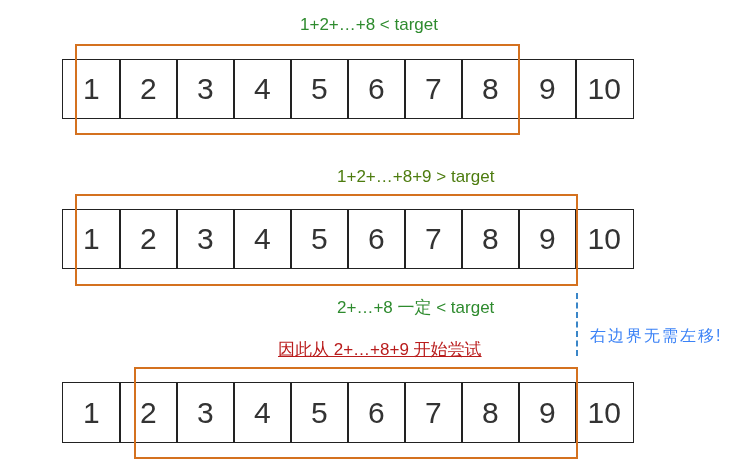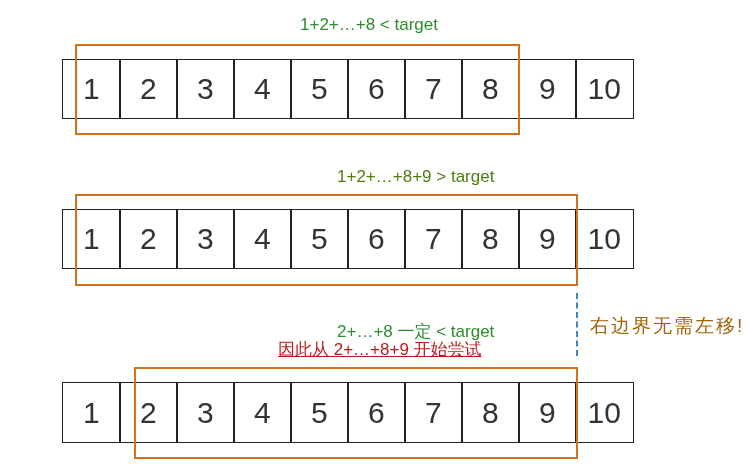"2+…+8 一定 < target" #row3-label-a { top: 321px -> 297px }
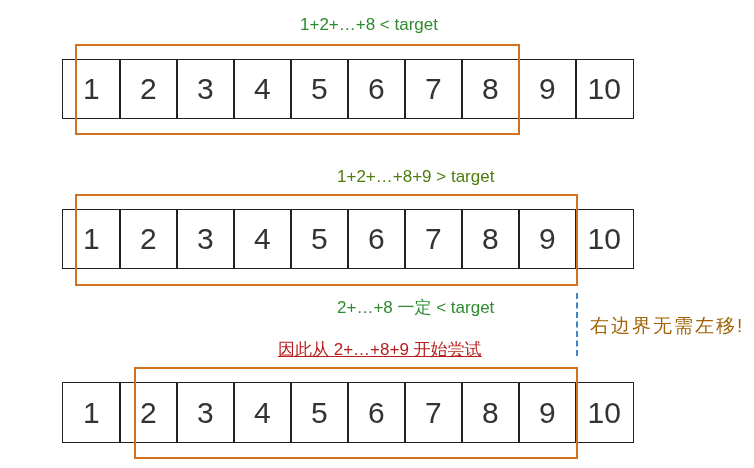"右边界无需左移!" .label.blue { color: #a16207 -> #3b82f6; font-size: 19px -> 16px; margin-top: none -> 10px }
